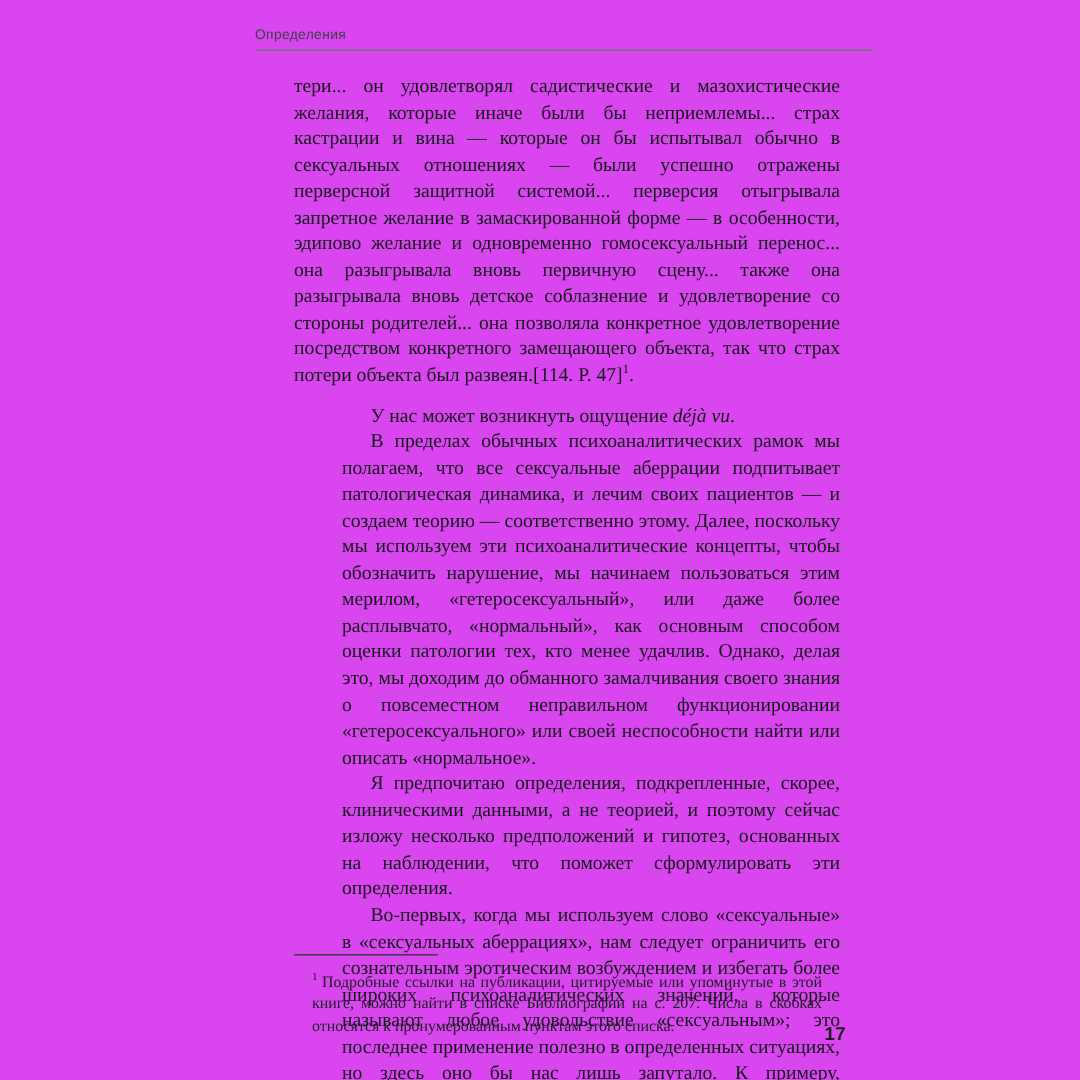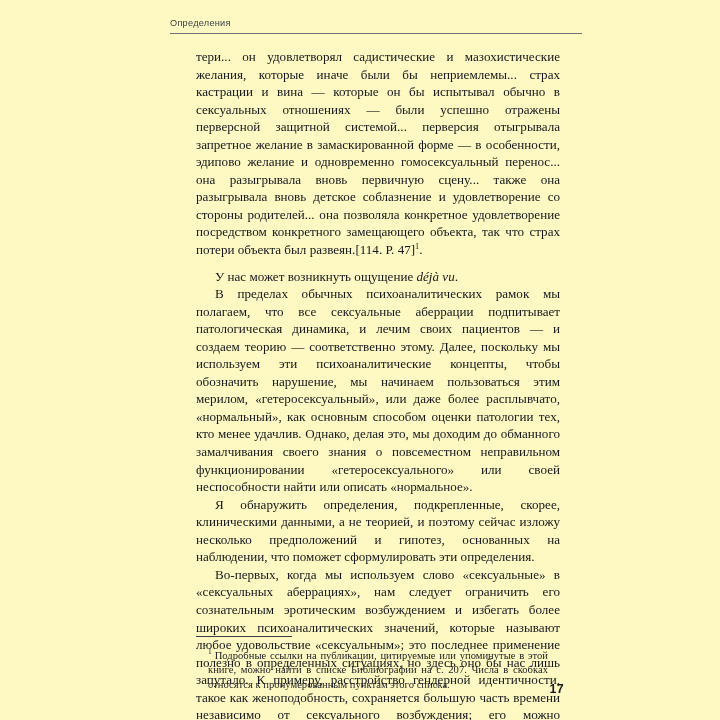"Определения" .page { background: #fef9c3 -> #d946ef }
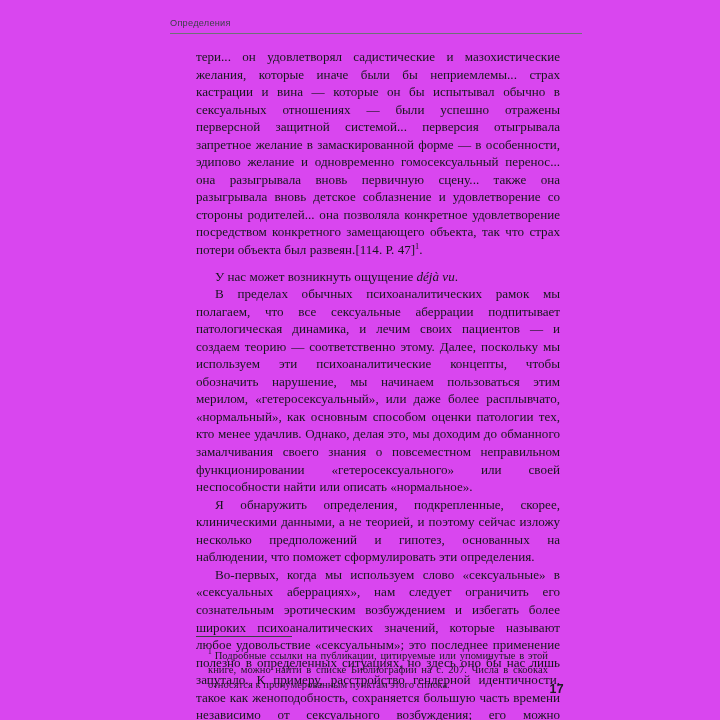"У нас может возникнуть ощущение" p.body.indent { margin-left: none -> 32px }
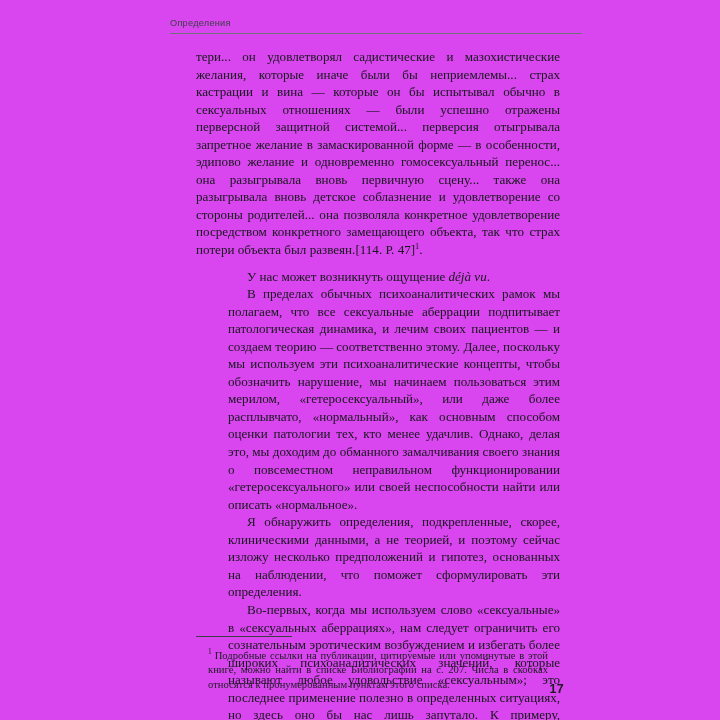"Я обнаружить определения, подкрепленные," p.body { text: обнаружить -> предпочитаю }
